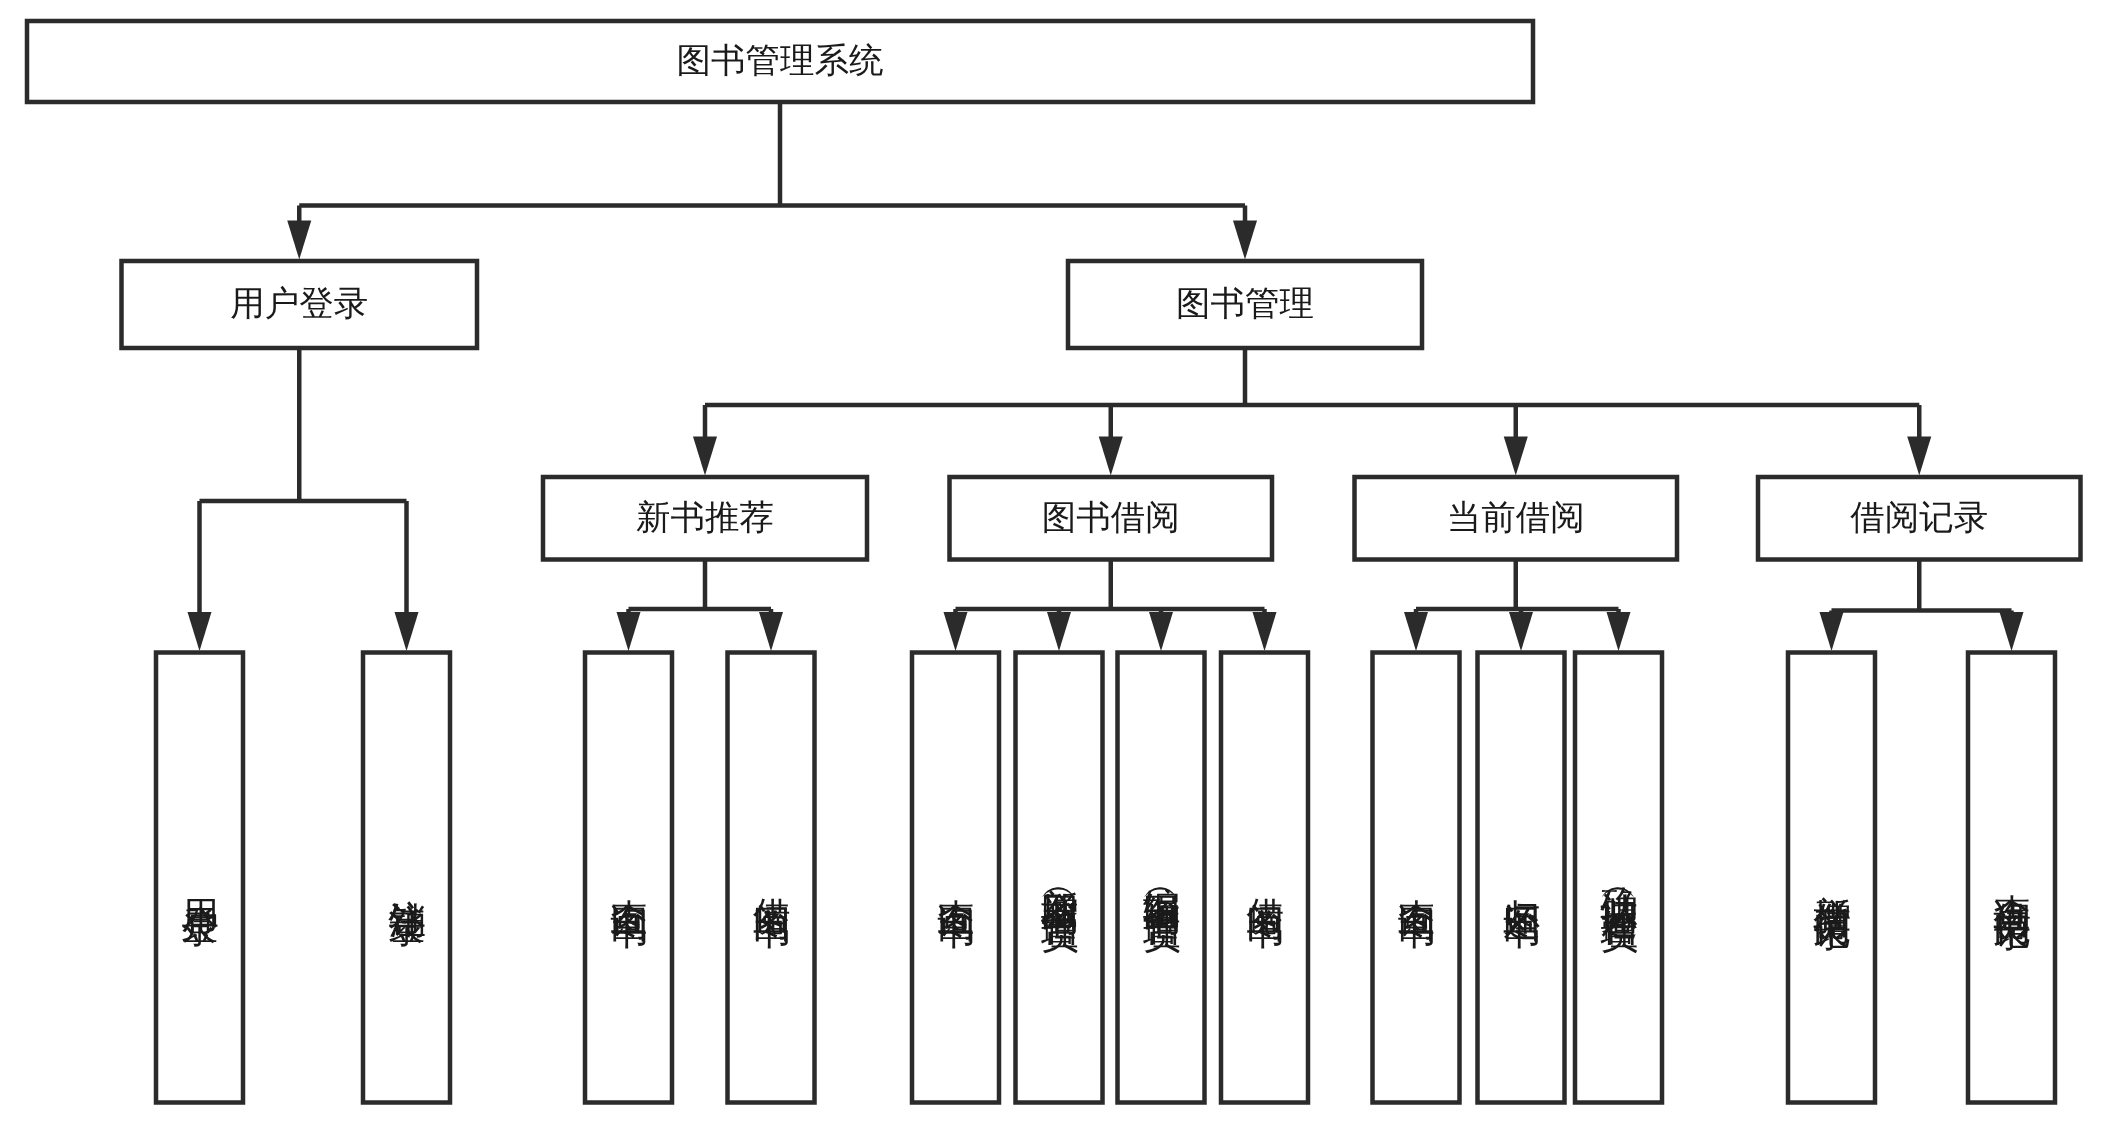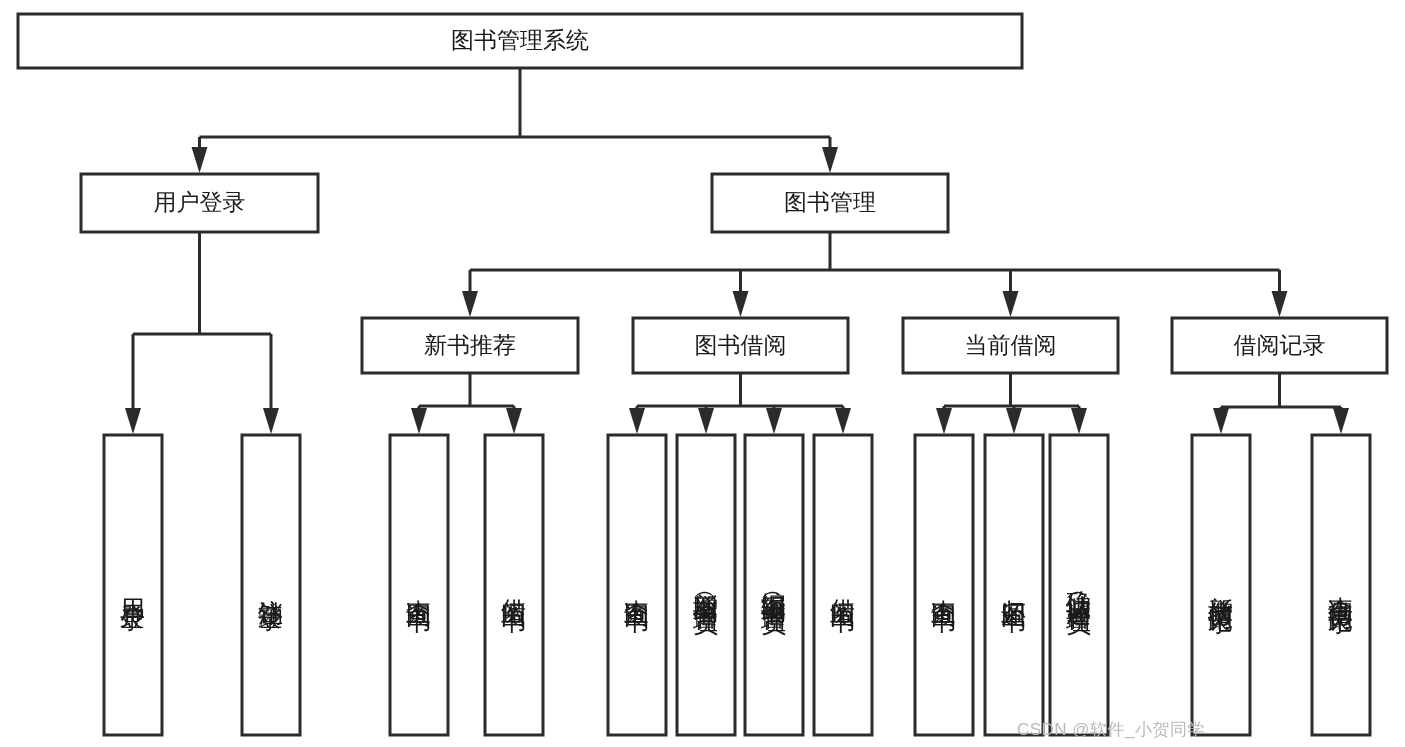"CSDN @软件_小贺同学" div.watermark { html: <div>CSDN @软件_小贺同学</div> -> none }
